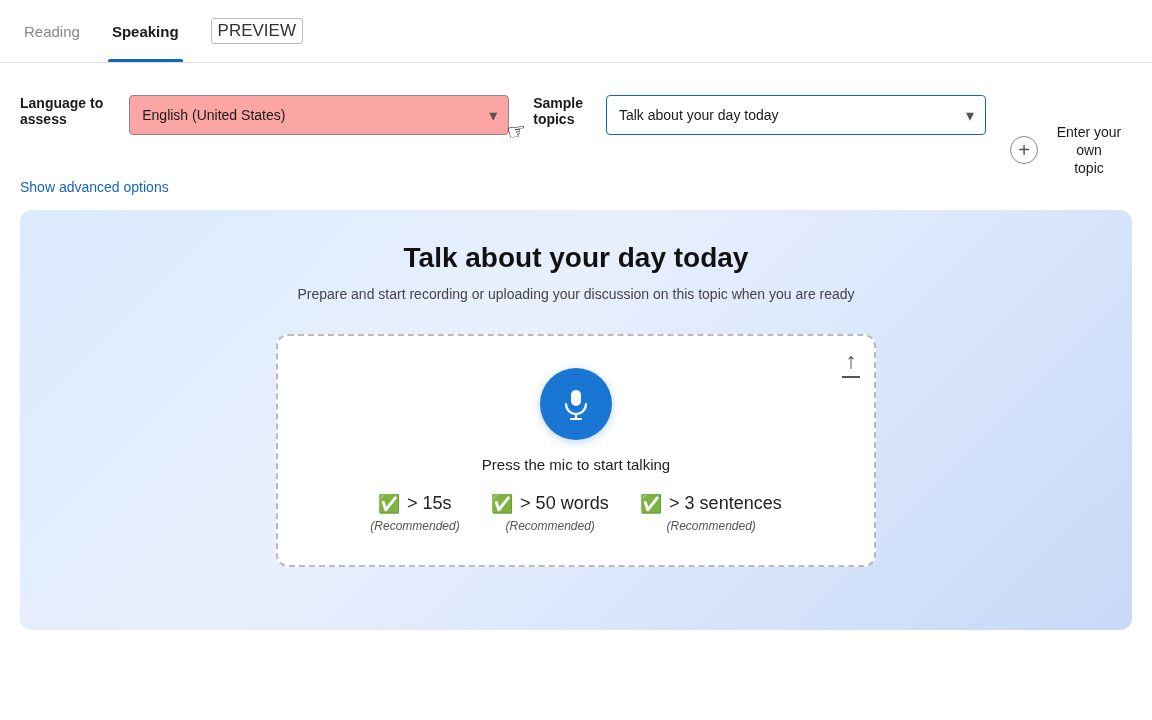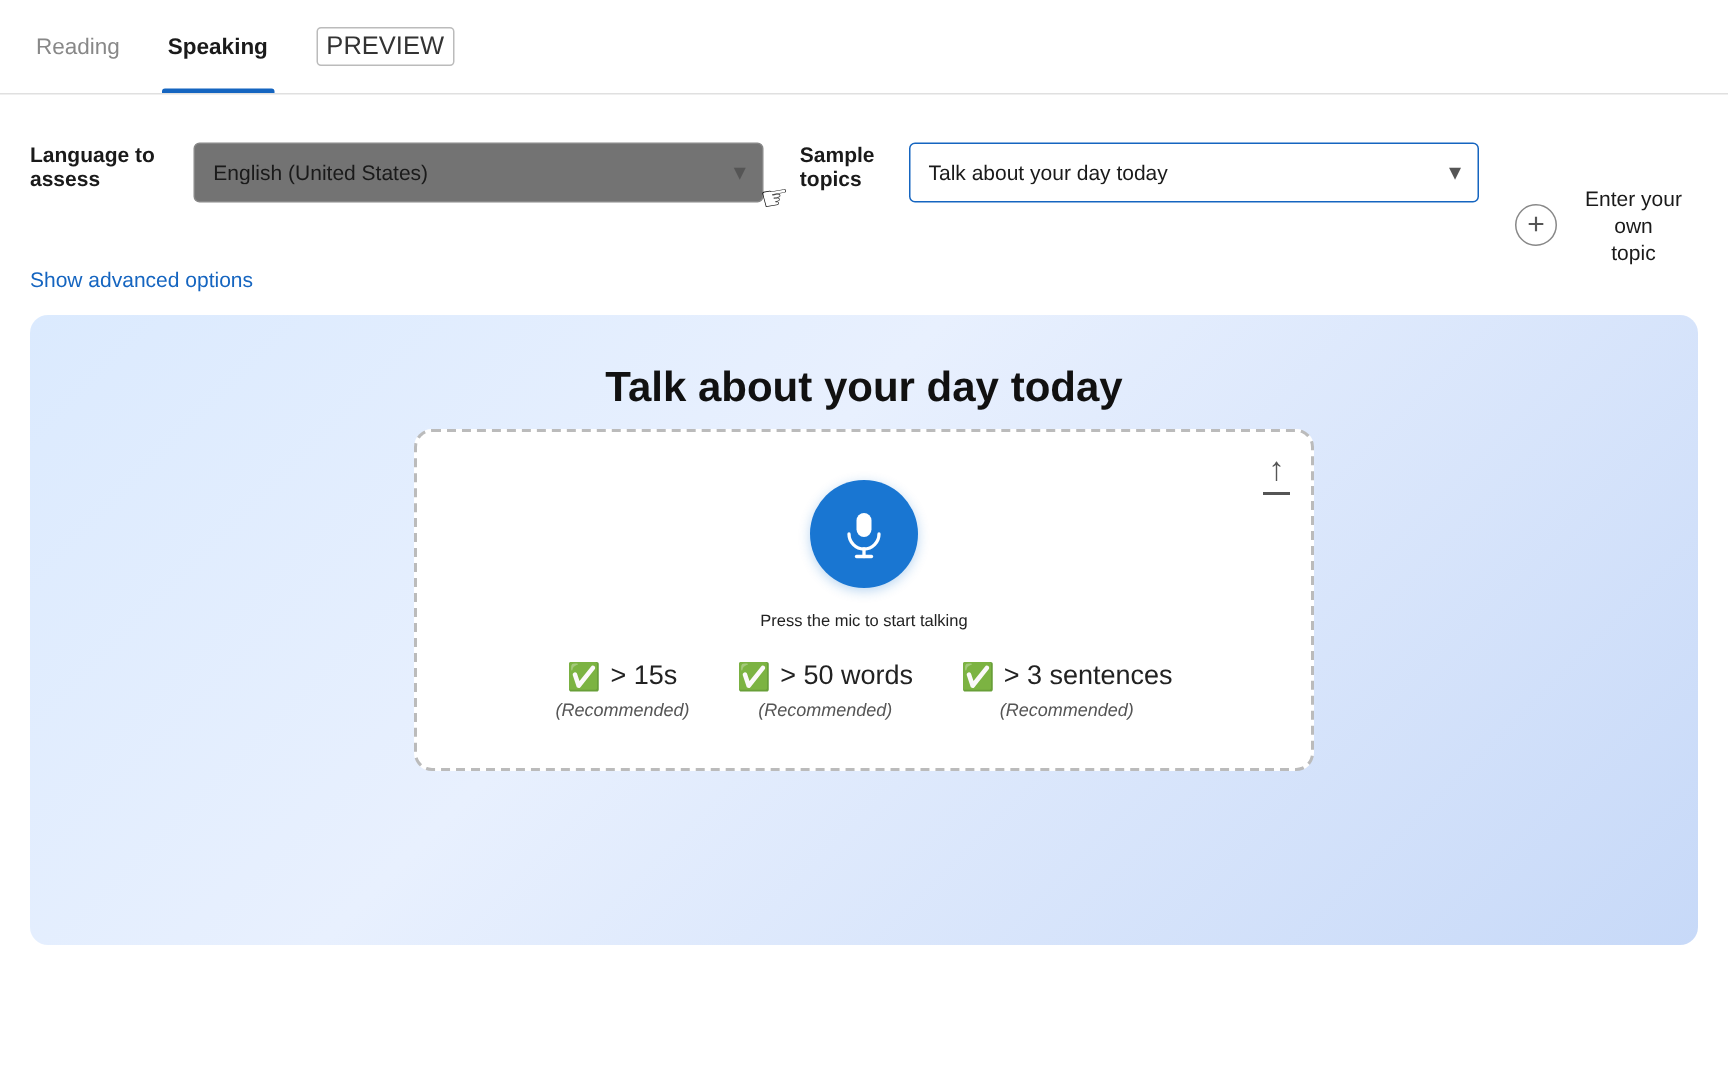"English (United States)" .language-select { background: #737373 -> #fca5a5 }
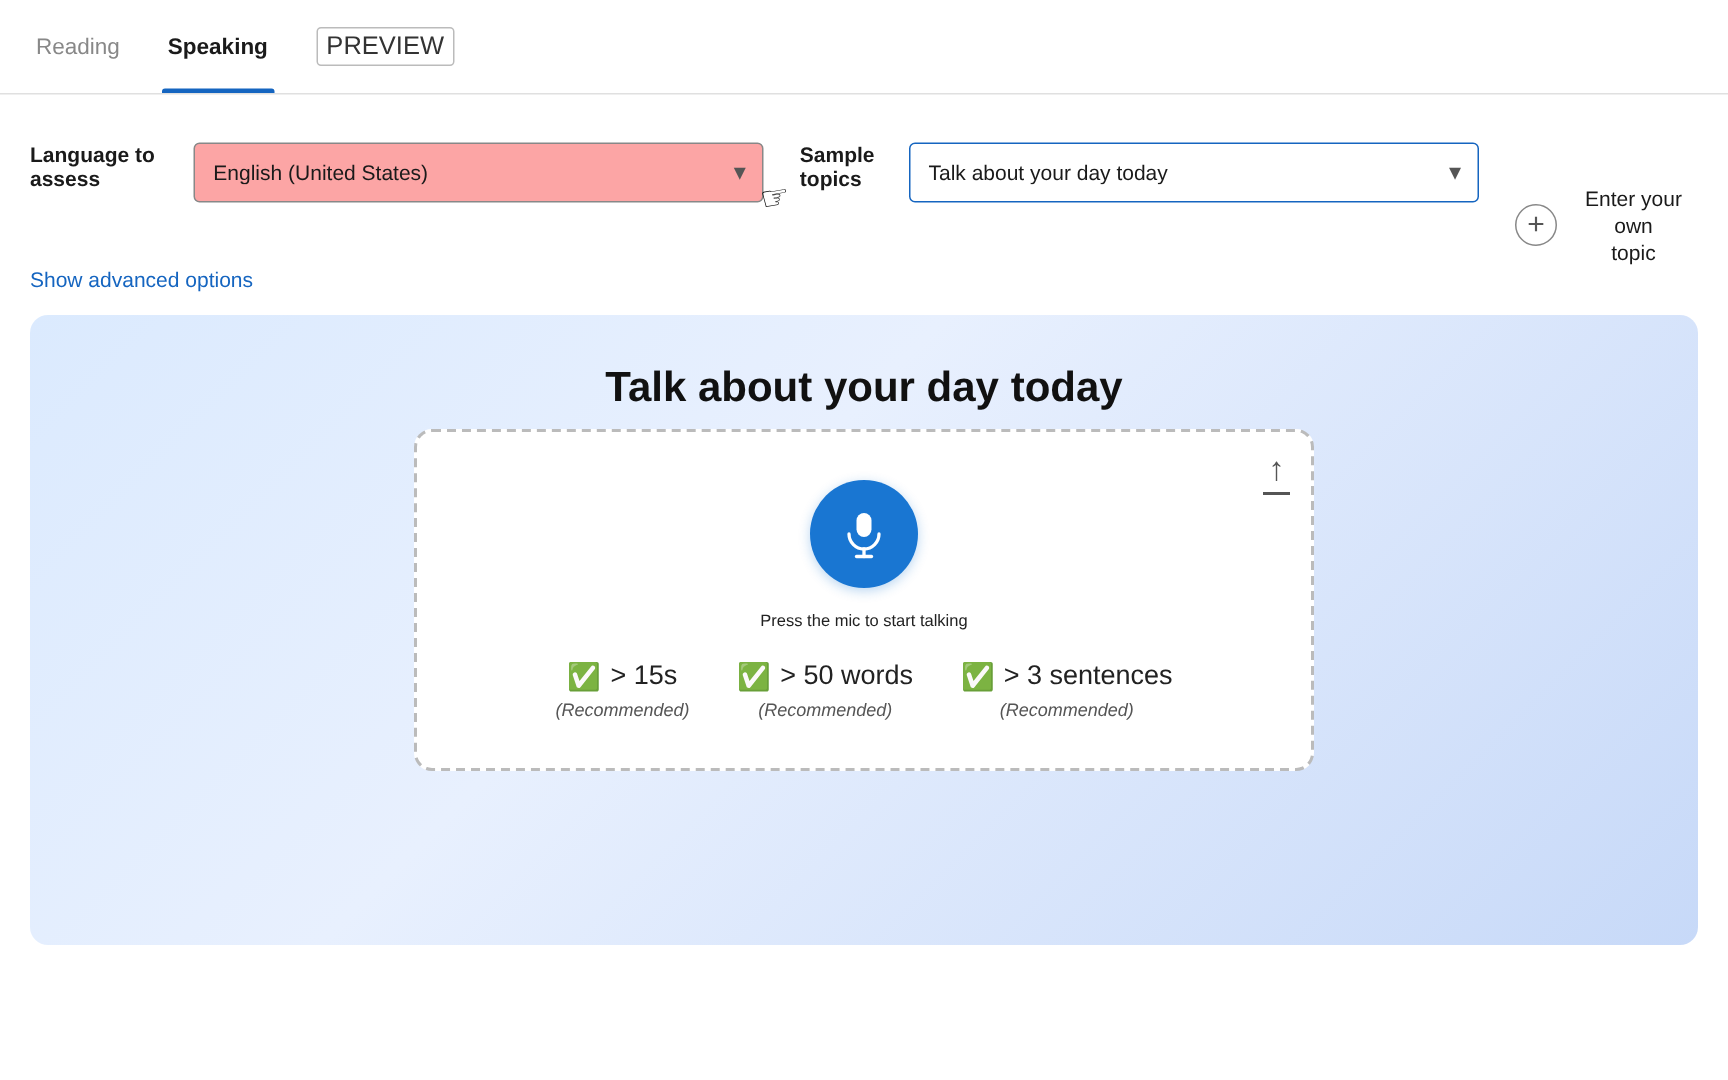"Prepare and start recording or" p.topic-subtitle { html: none -> <p>Prepare and start recording or uploading your discussion on this topic when you are ready</p> }
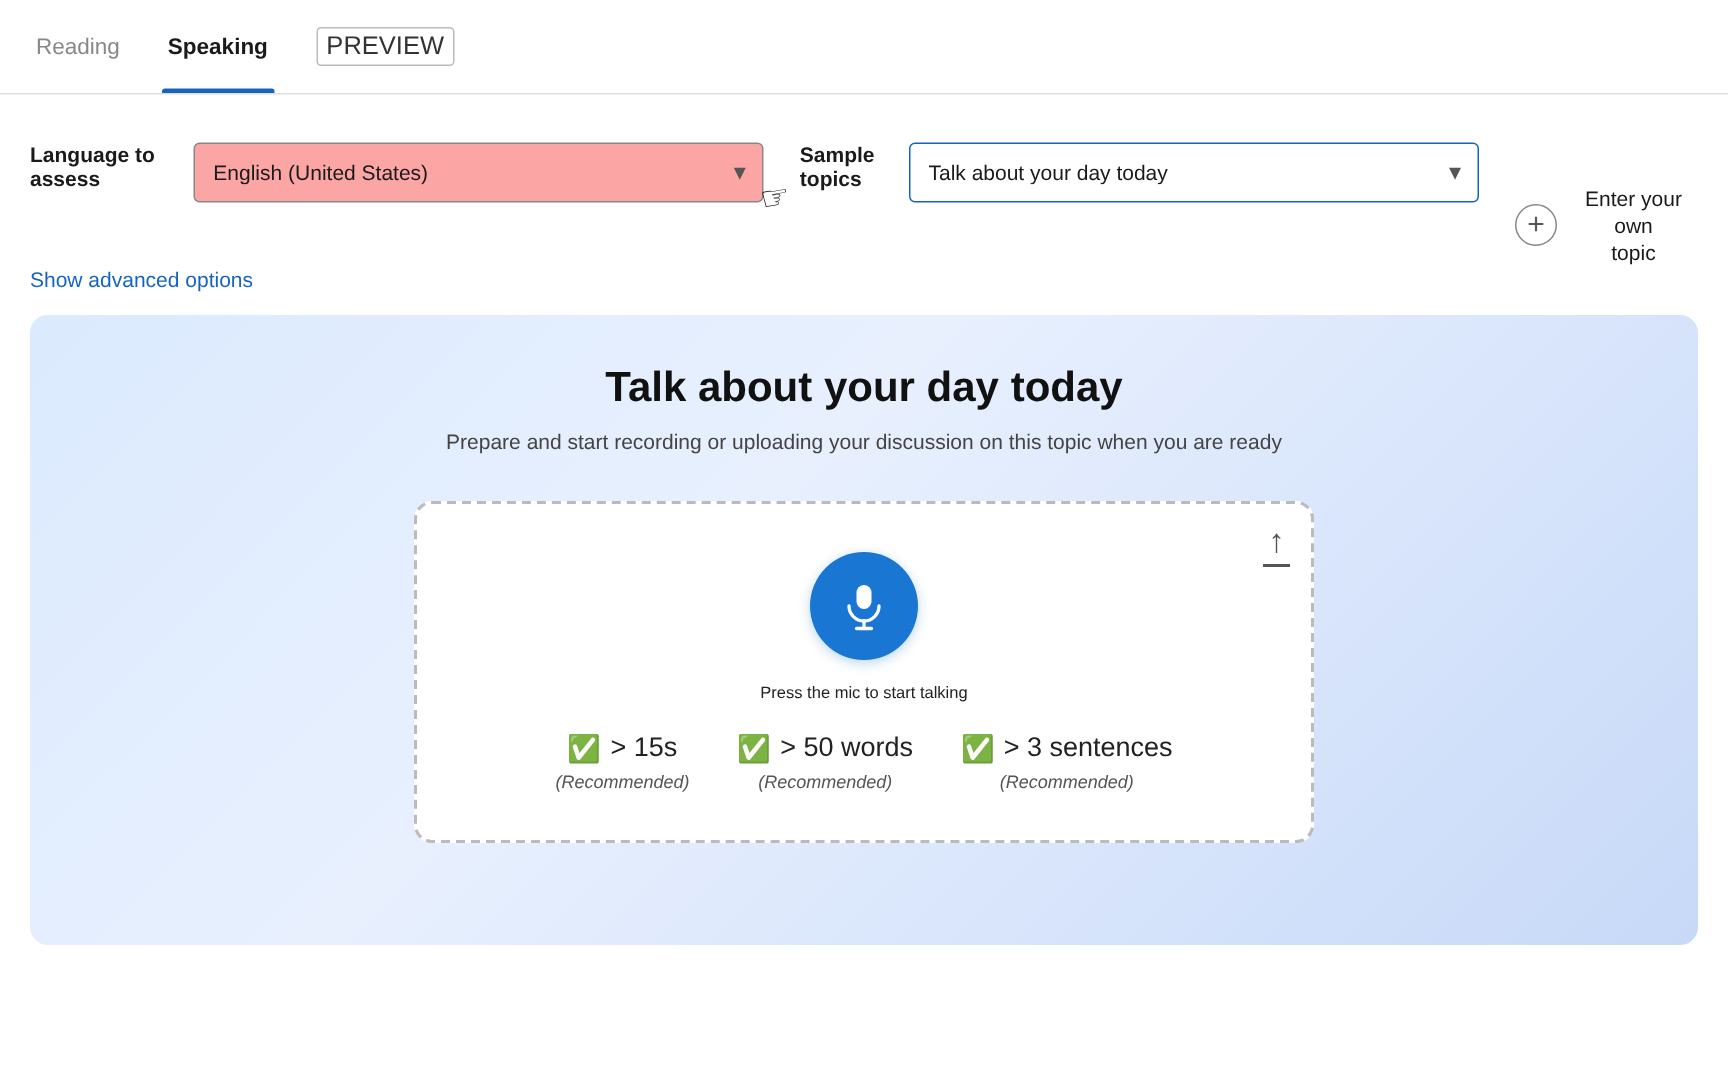"Press the mic to start" .press-mic-text { font-size: 11px -> 15px }
